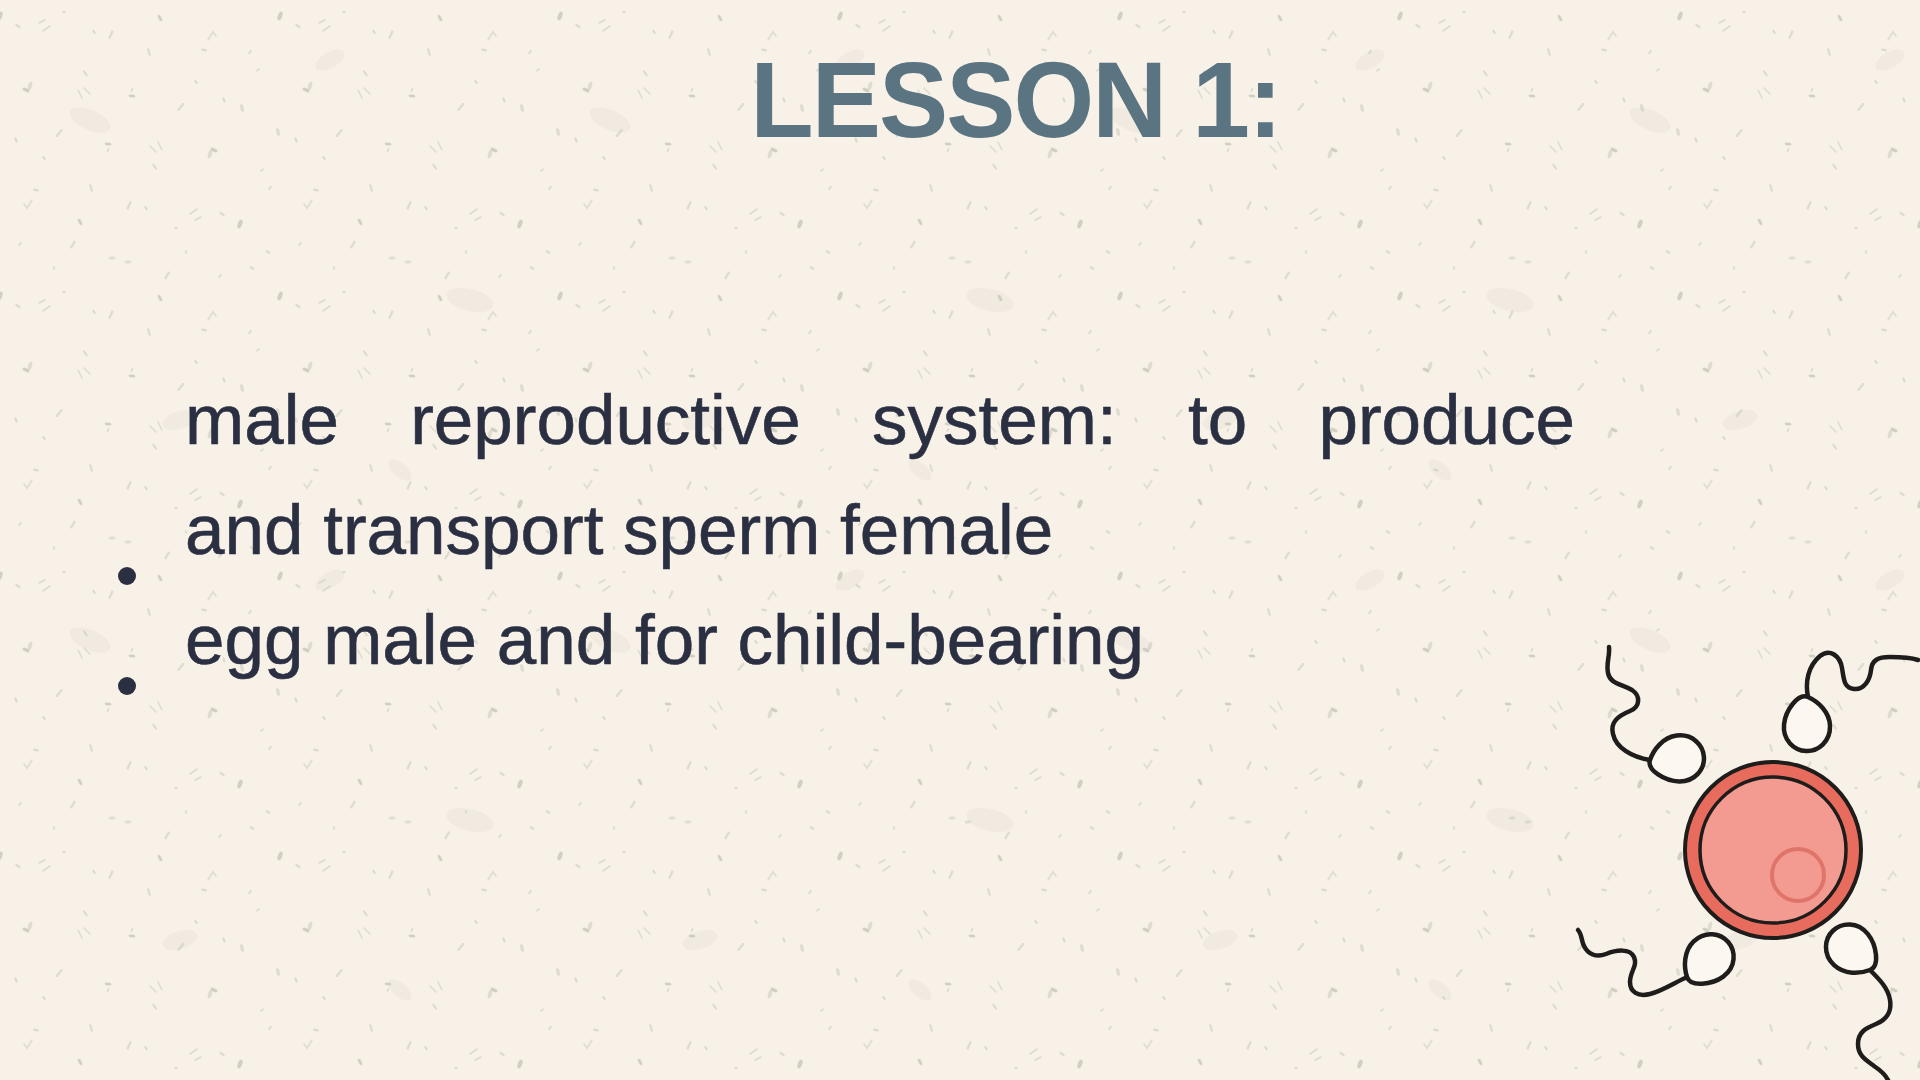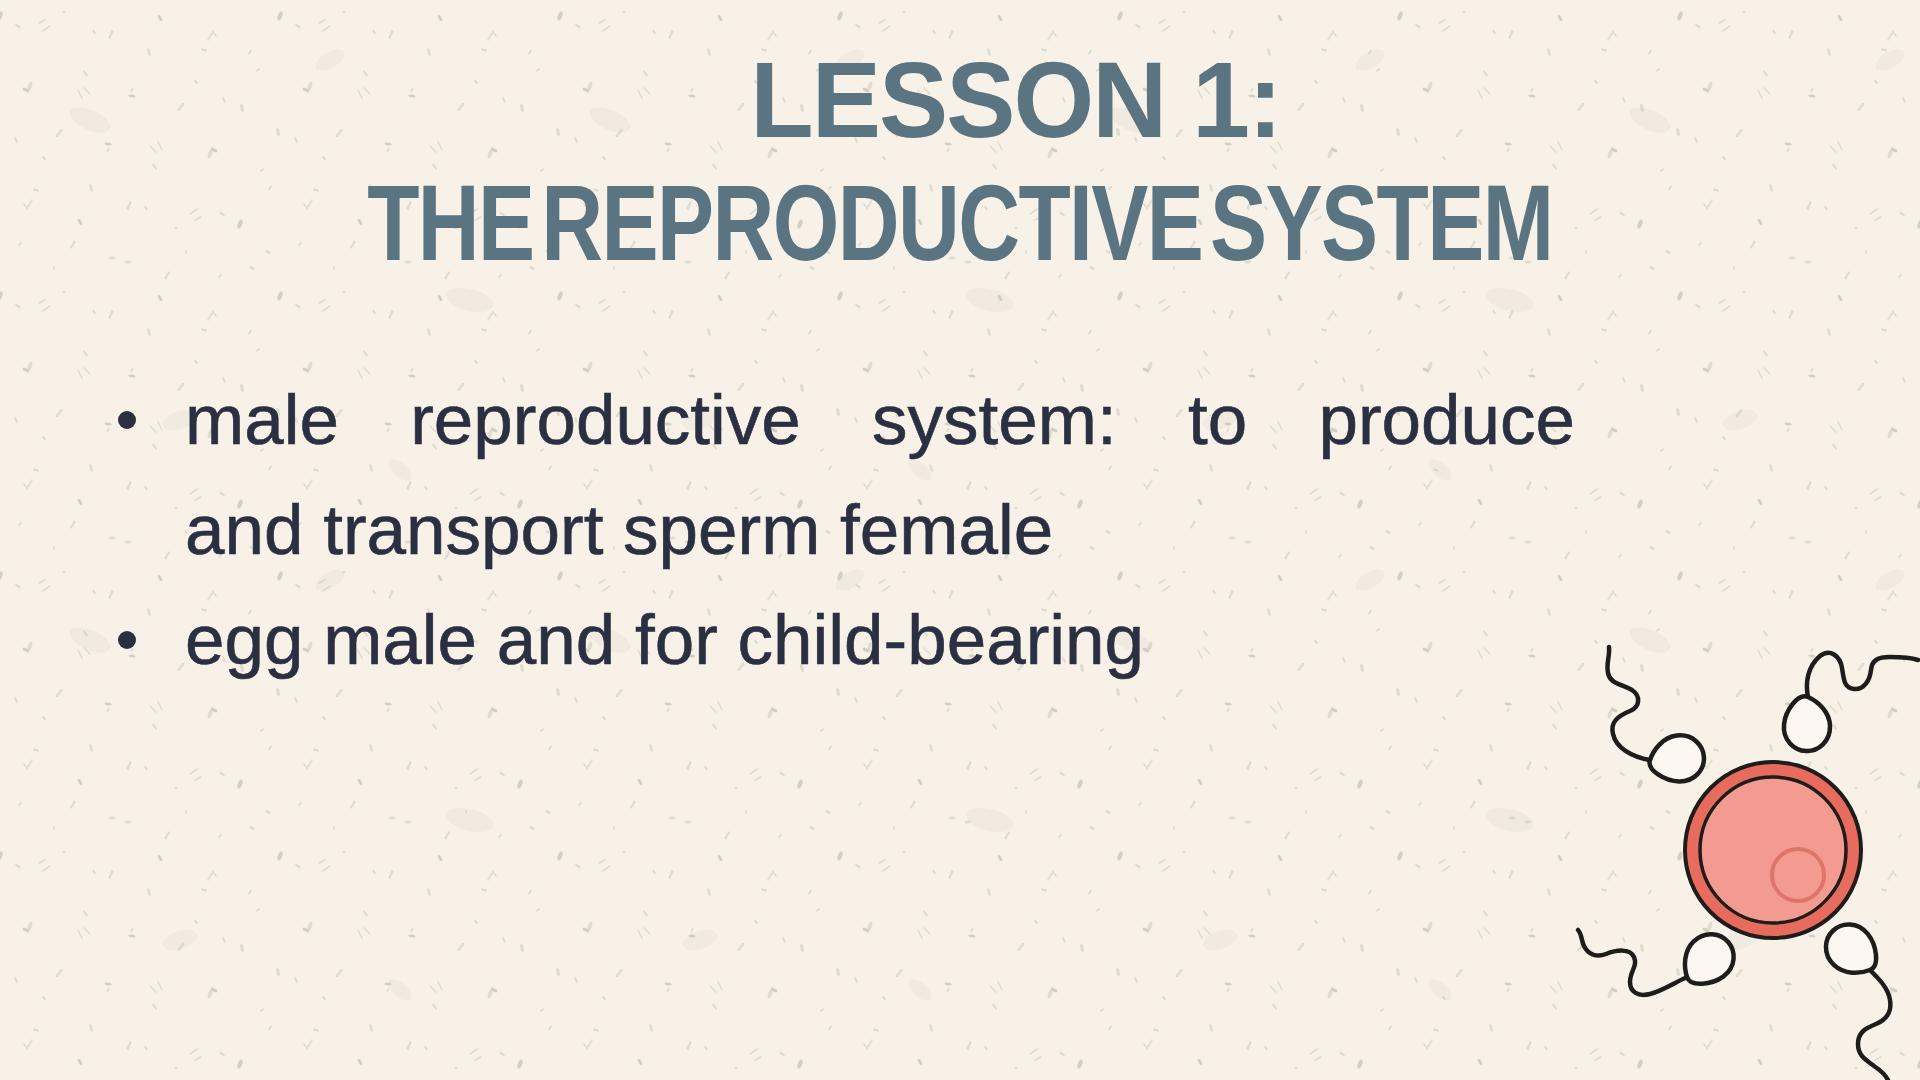"THE REPRODUCTIVE SYSTEM" span.title-line { html: <span> <span>THE REPRODUCTIVE SYSTEM</span> </span> -> none }
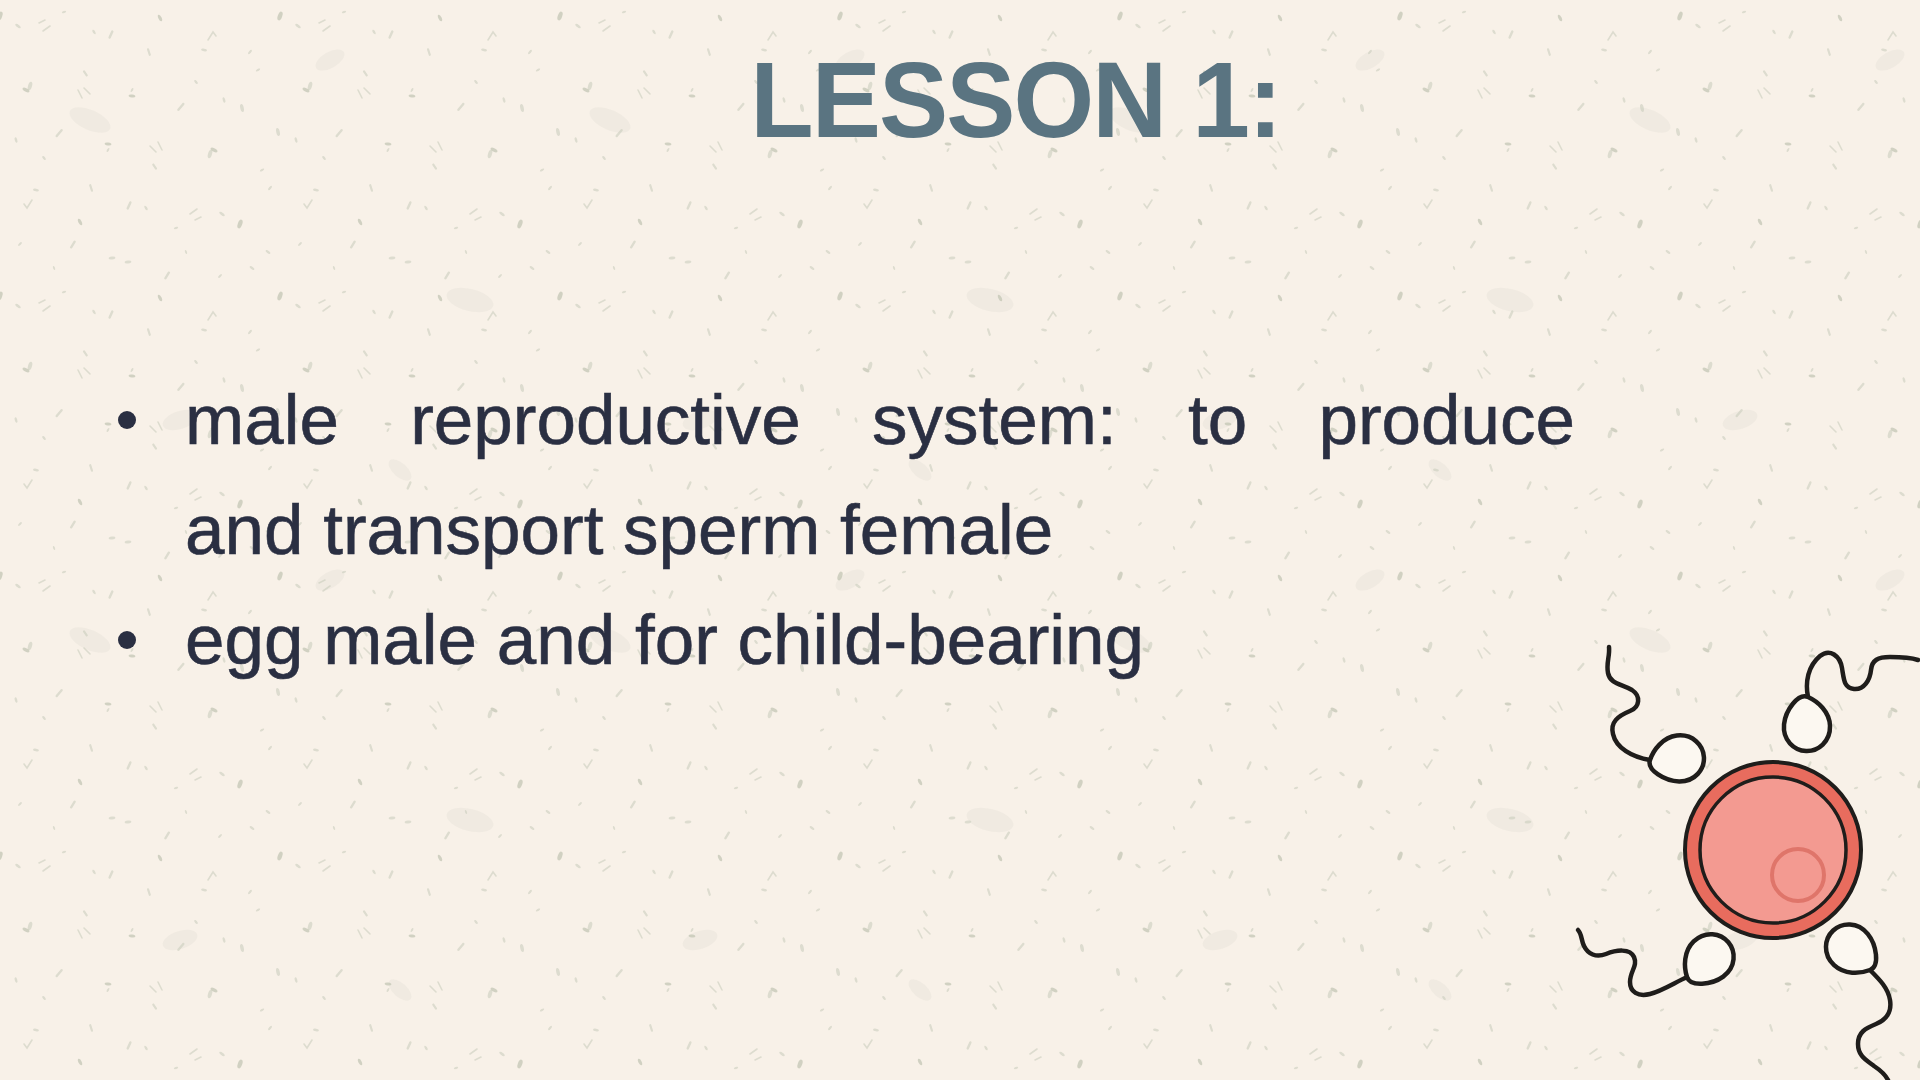"male reproductive system: to produce" .bullet-item { align-items: flex-start -> flex-end }
